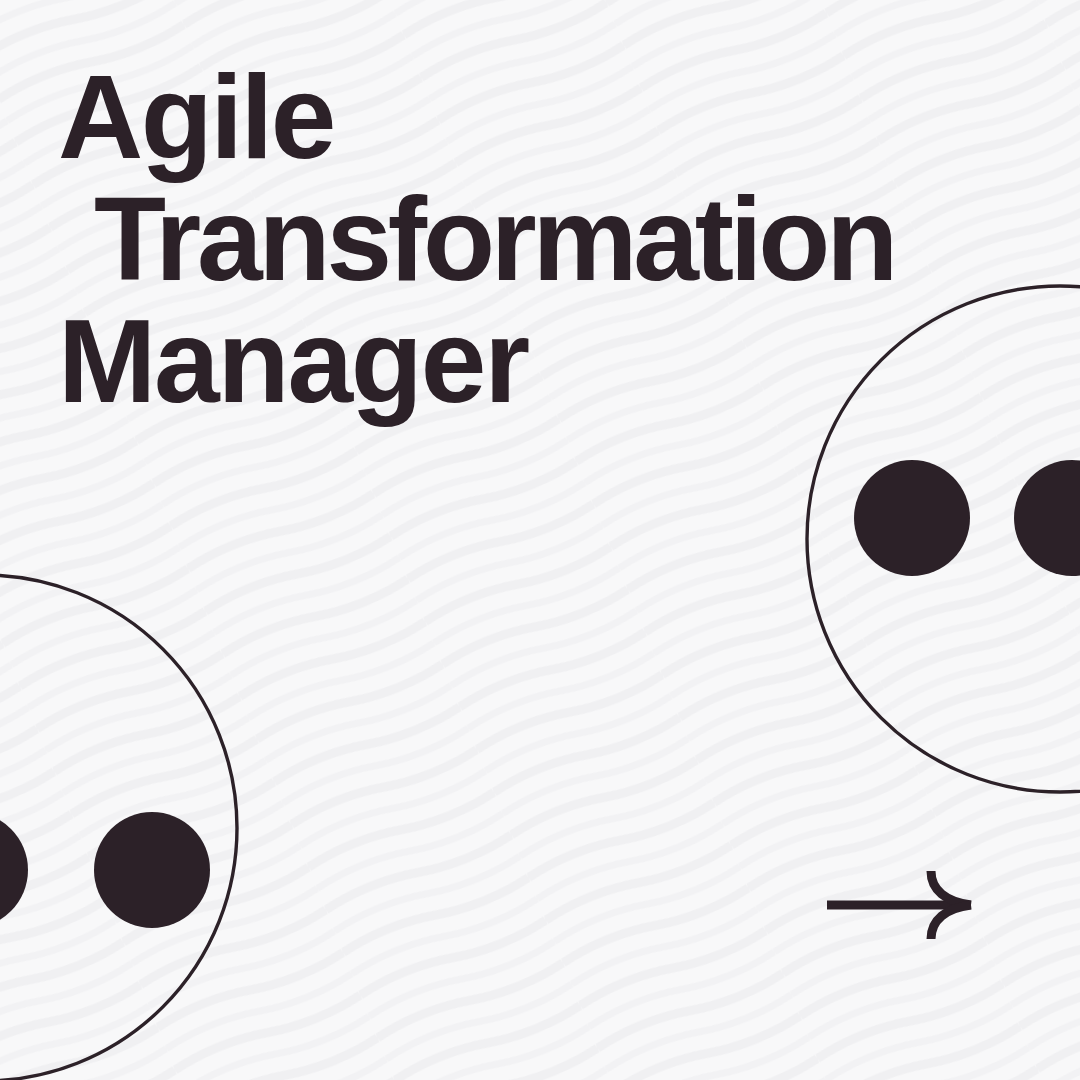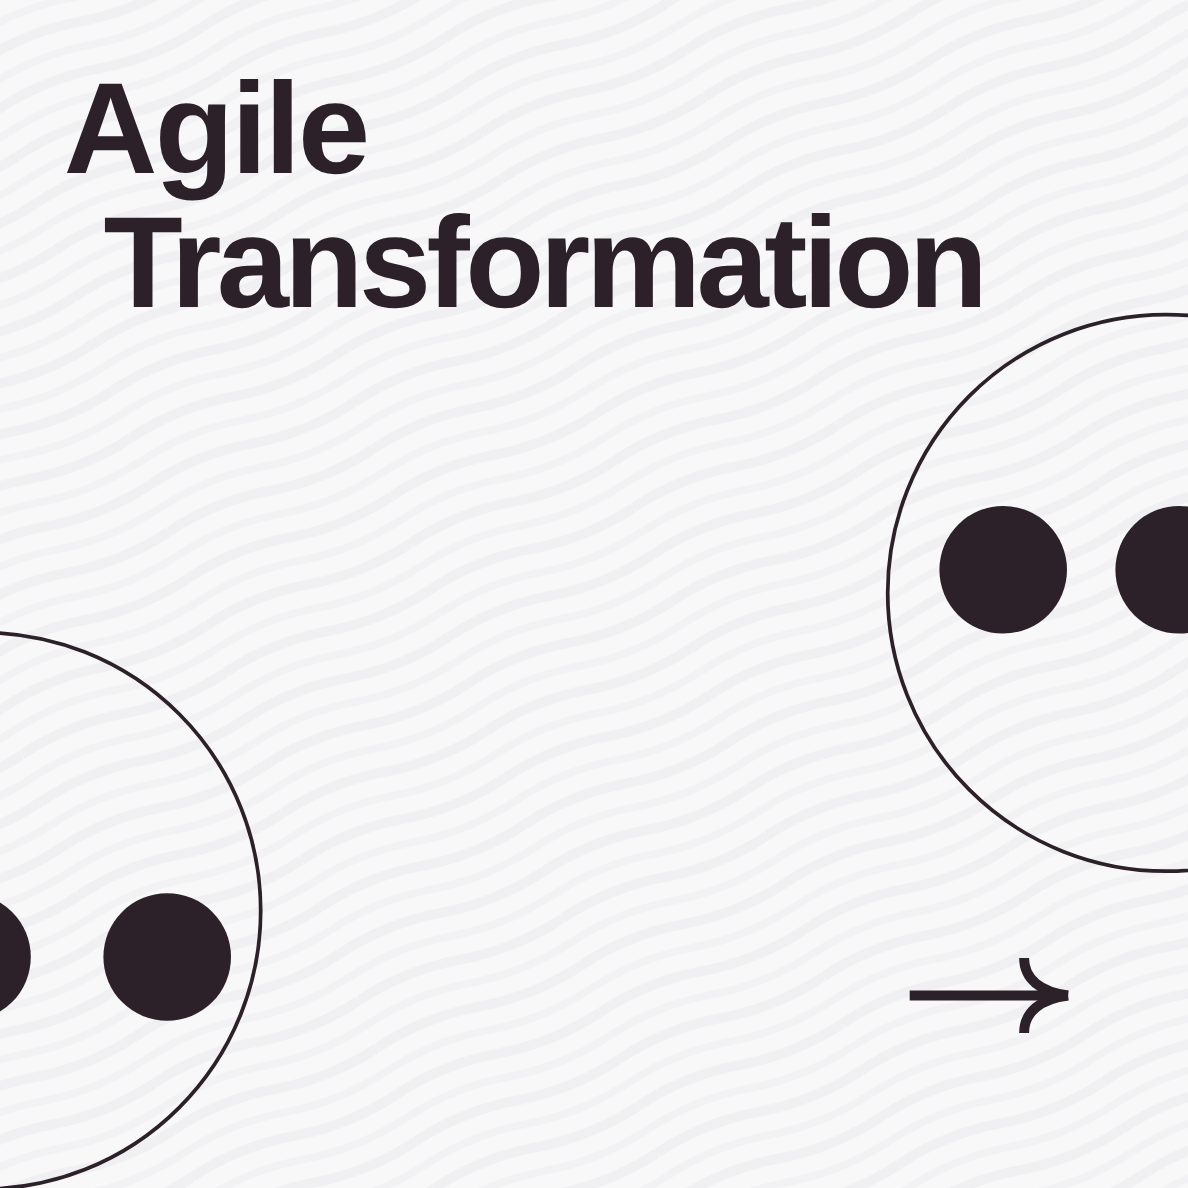"Manager" span.title-line { html: none -> <span>Manager</span> }
